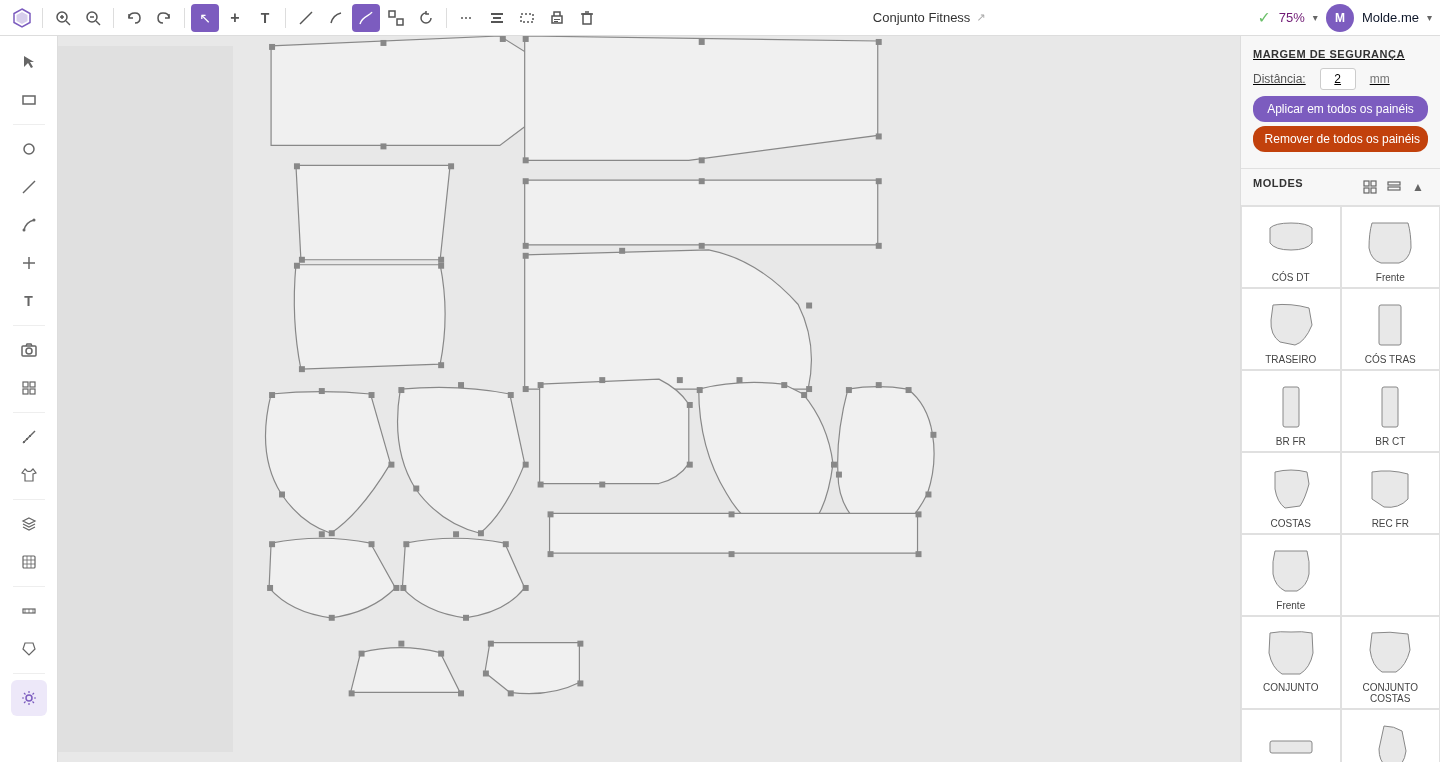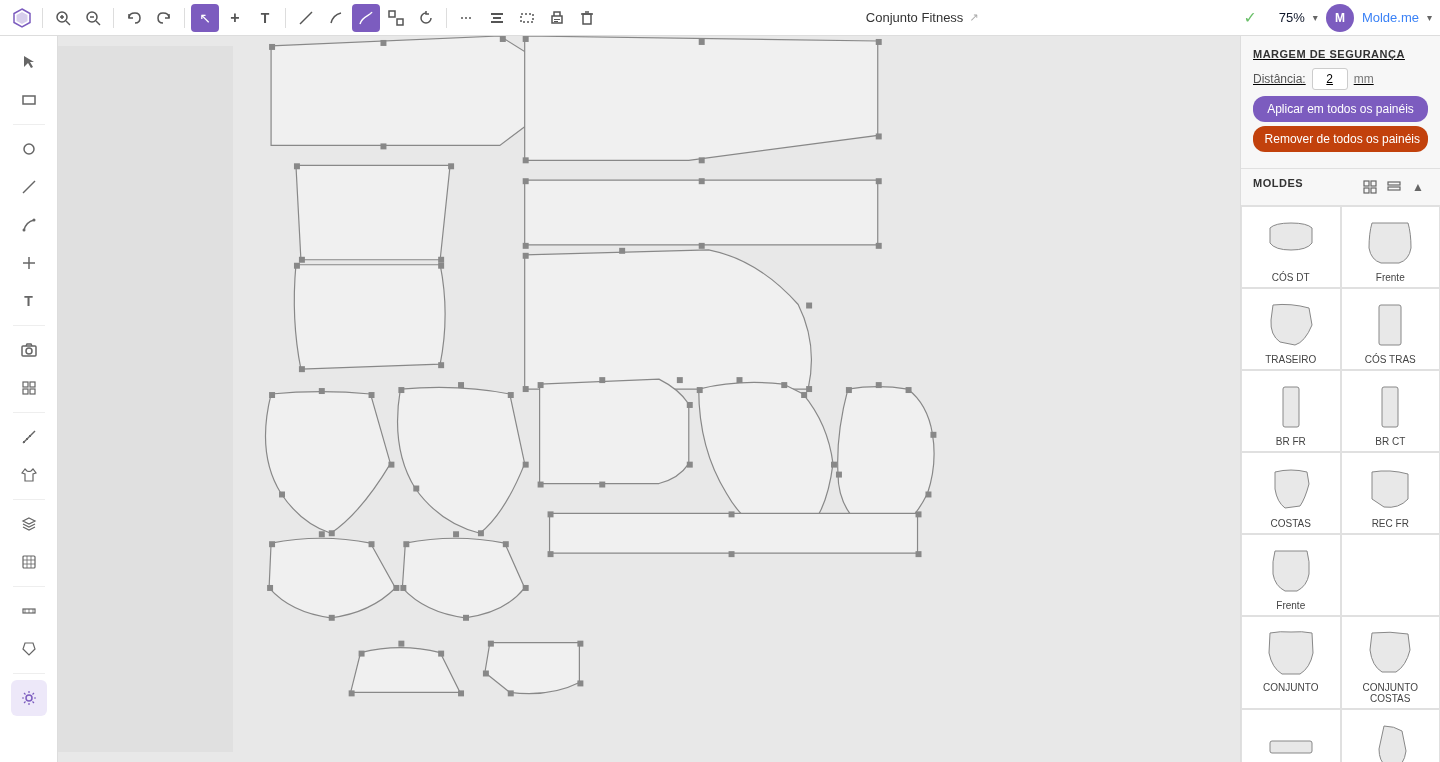"75%" .zoom-value { color: #0f172a -> #701a75; margin-left: 14px -> none }
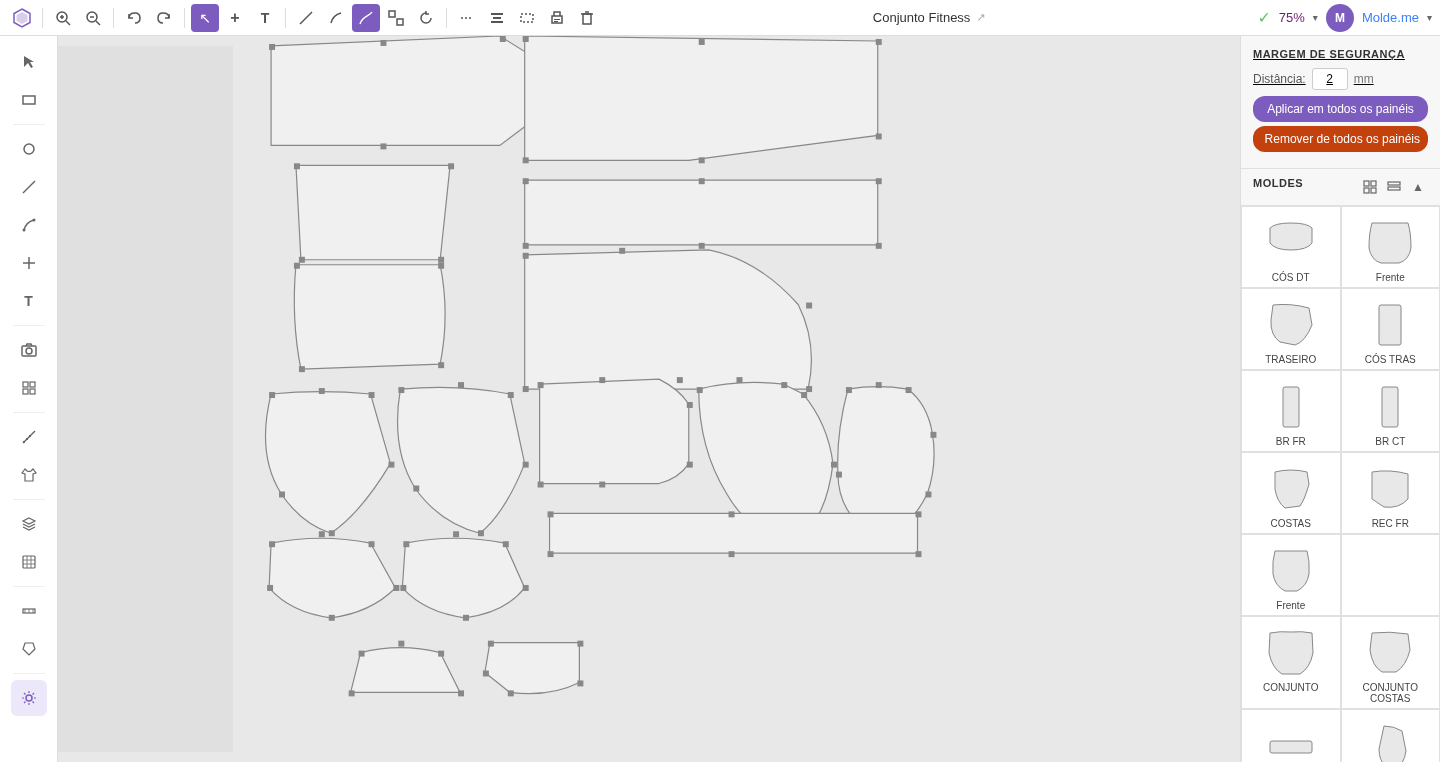"Molde.me" .user-name { color: #3b82f6 -> #0f172a }
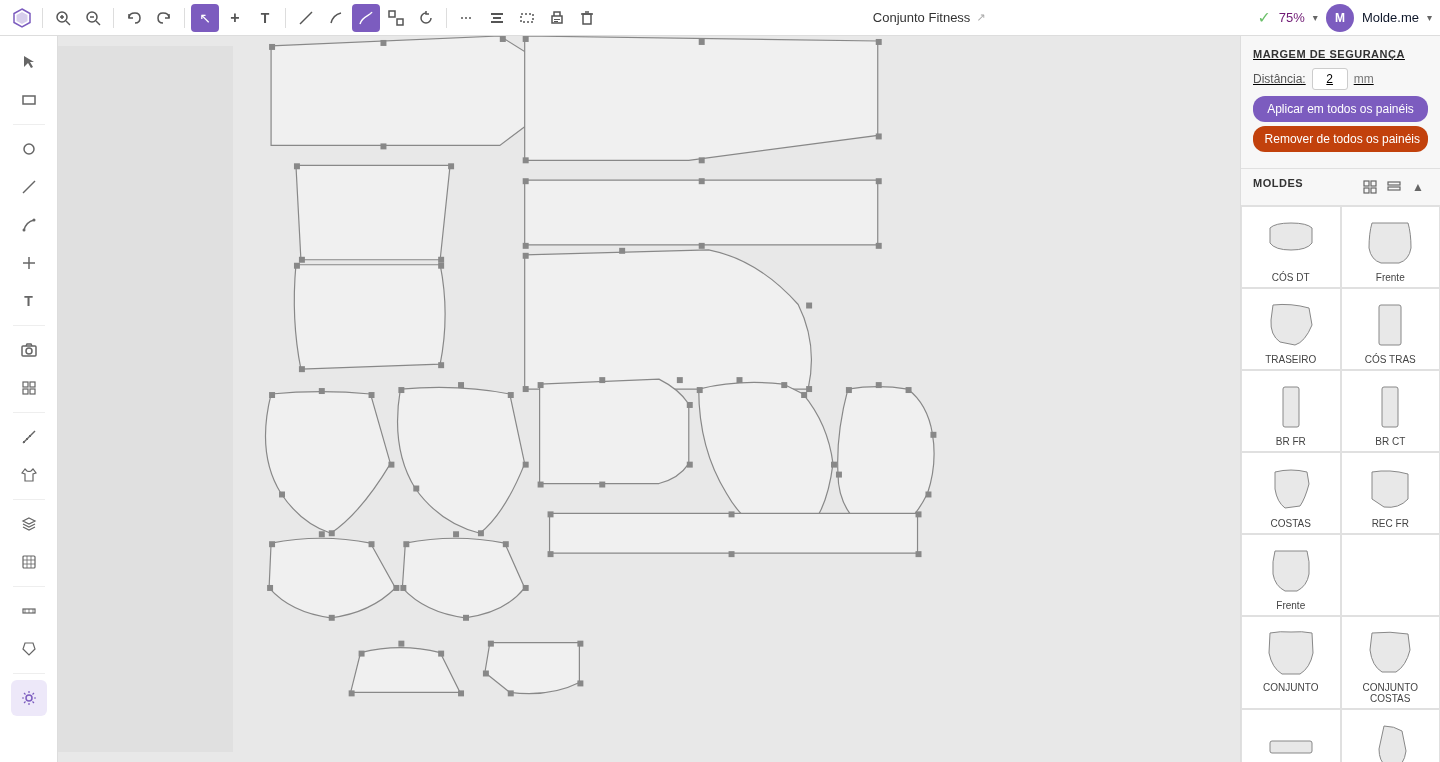"Distância:" .panel-row { gap: 6px -> 14px }
